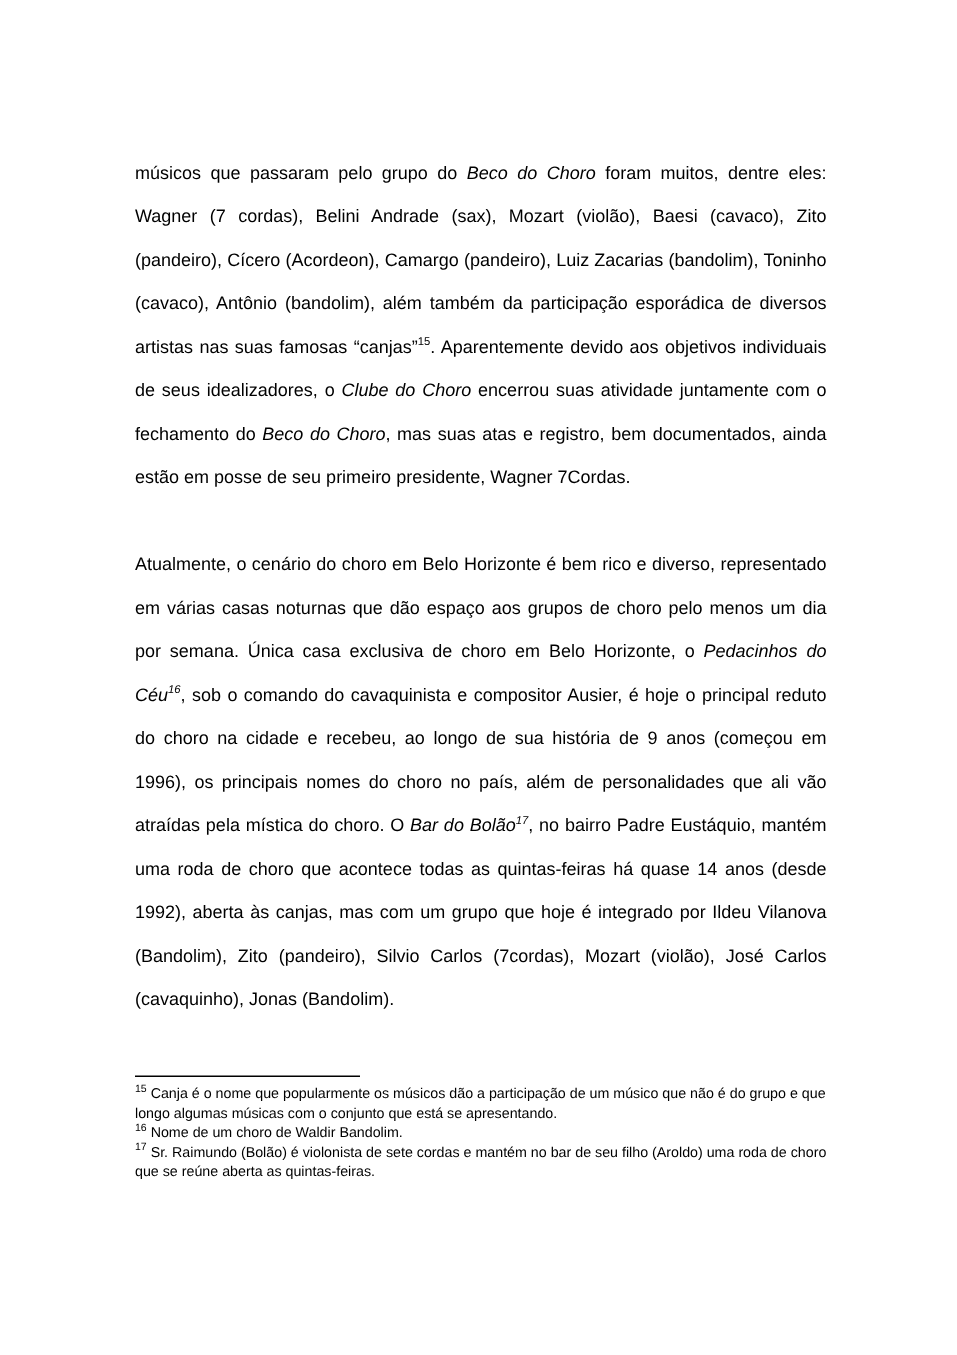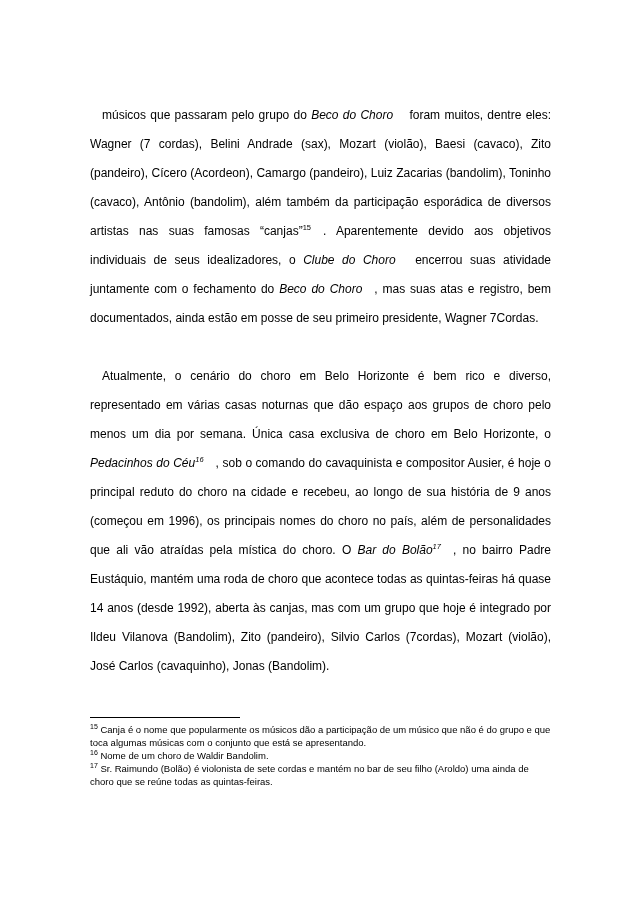"músicos que passaram pelo grupo" .run.normal { margin-left: 12px -> none }
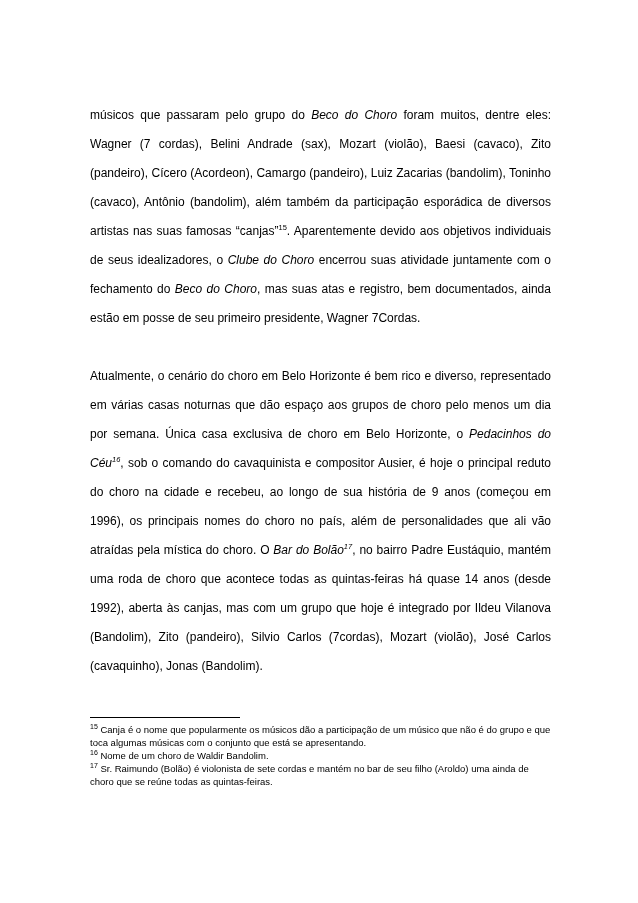"Canja é o nome que" span { text: toca -> longo }
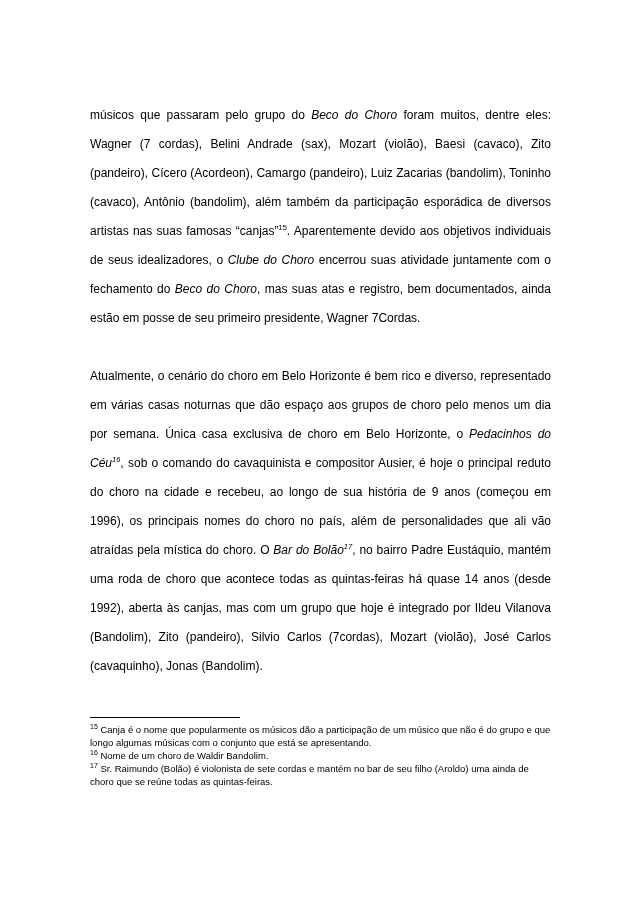"Sr. Raimundo (Bolão) é violonista" span { text: ainda de choro que se reúne todas -> roda de choro que se reúne aberta }
